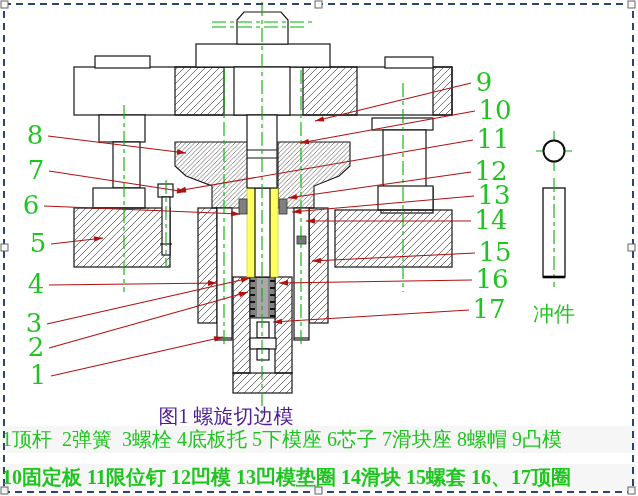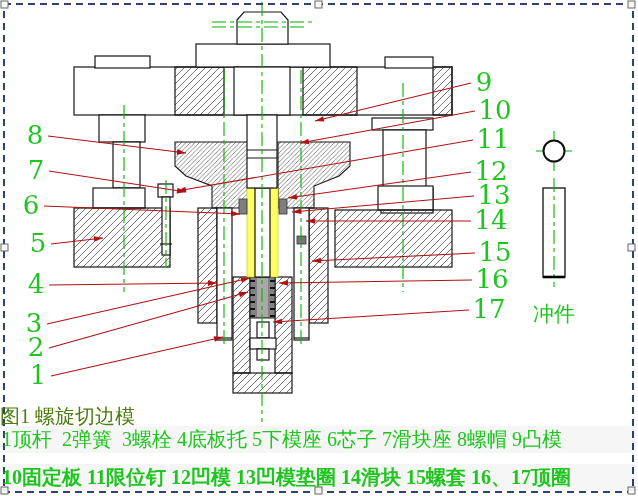"图1 螺旋切边模" .cap { color: #4d7c0f -> #4c1d95; text-align: none -> center }
